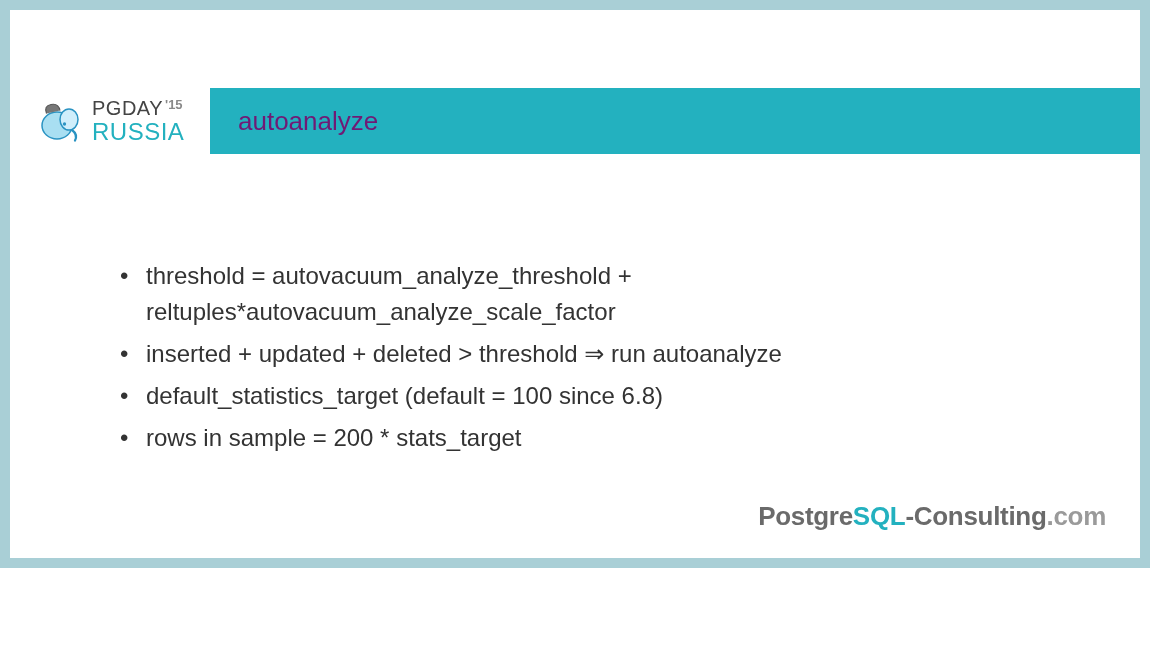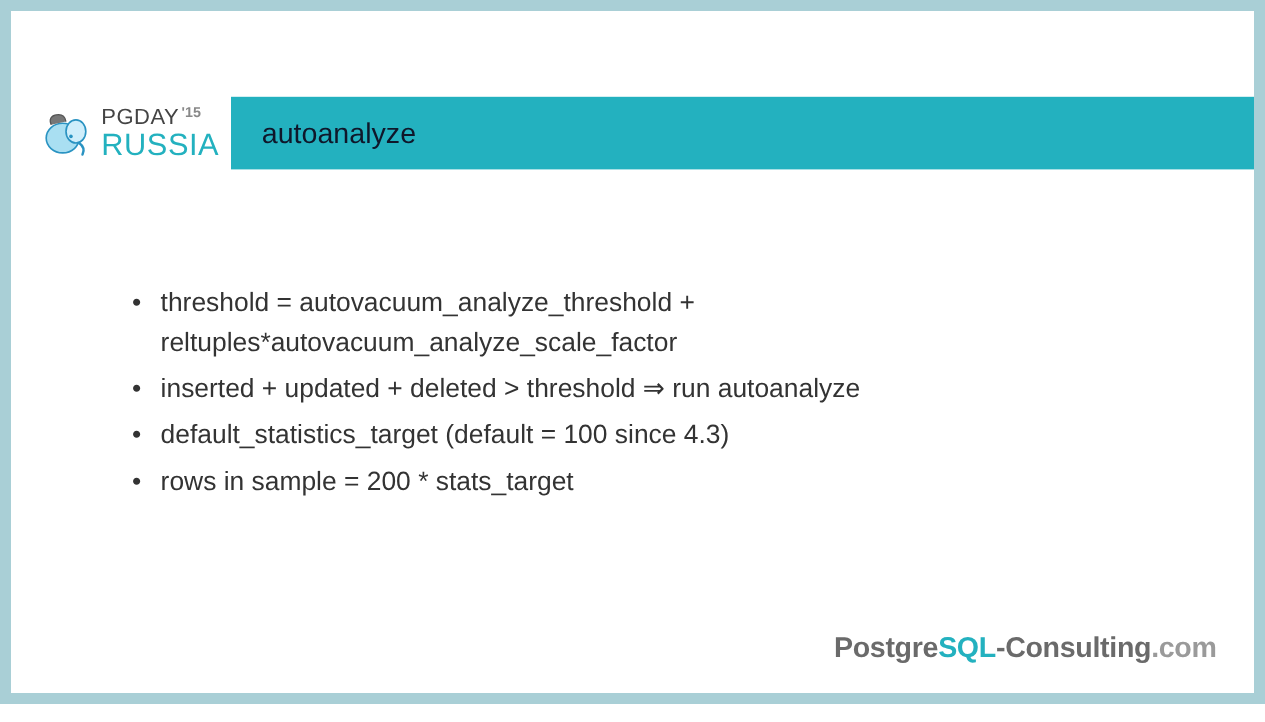"PGDAY '15" .outer-frame { height: 640px -> 568px }
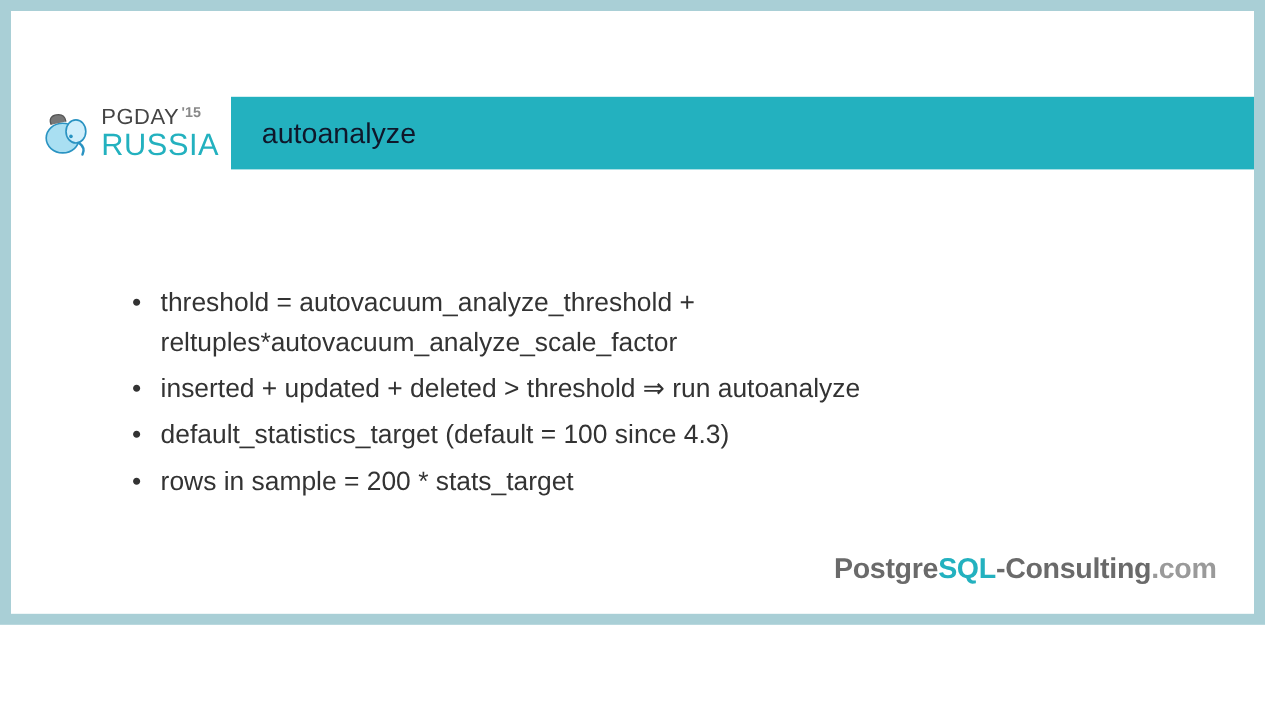"RUSSIA" .logo-line2 { font-size: 28px -> 24px }
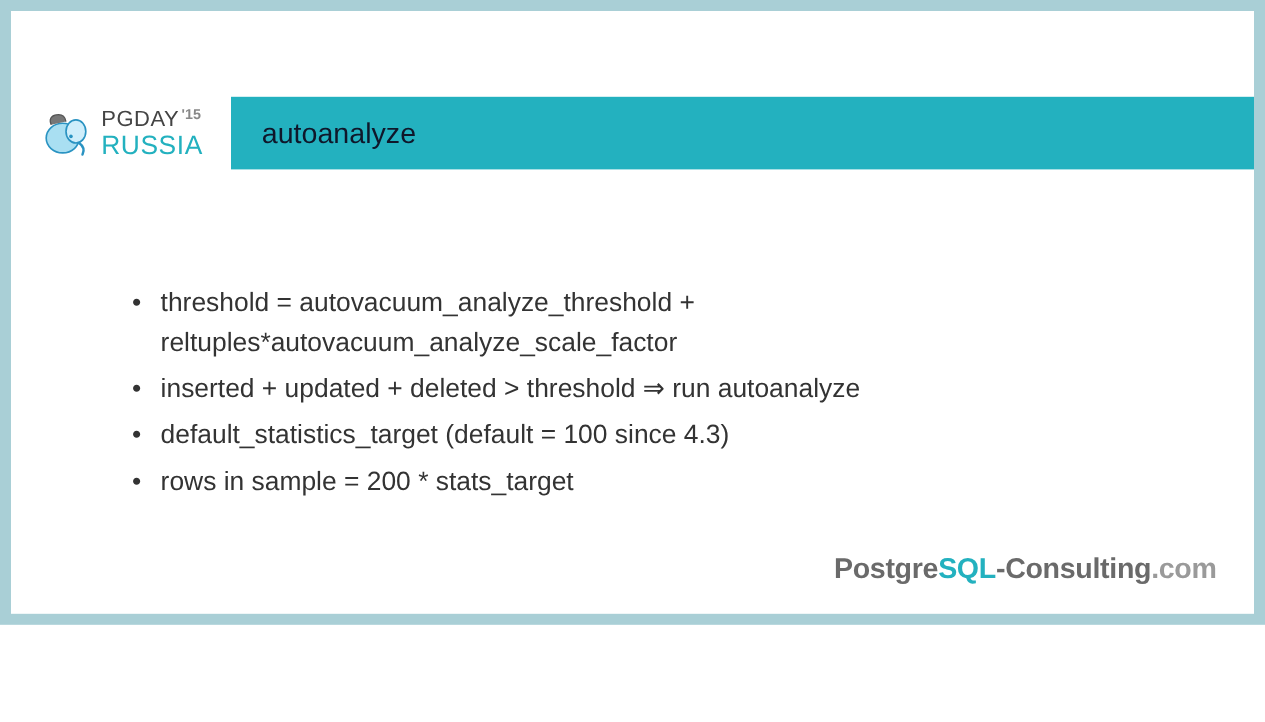"autoanalyze" .title-bar { color: #0f172a -> #701a75 }
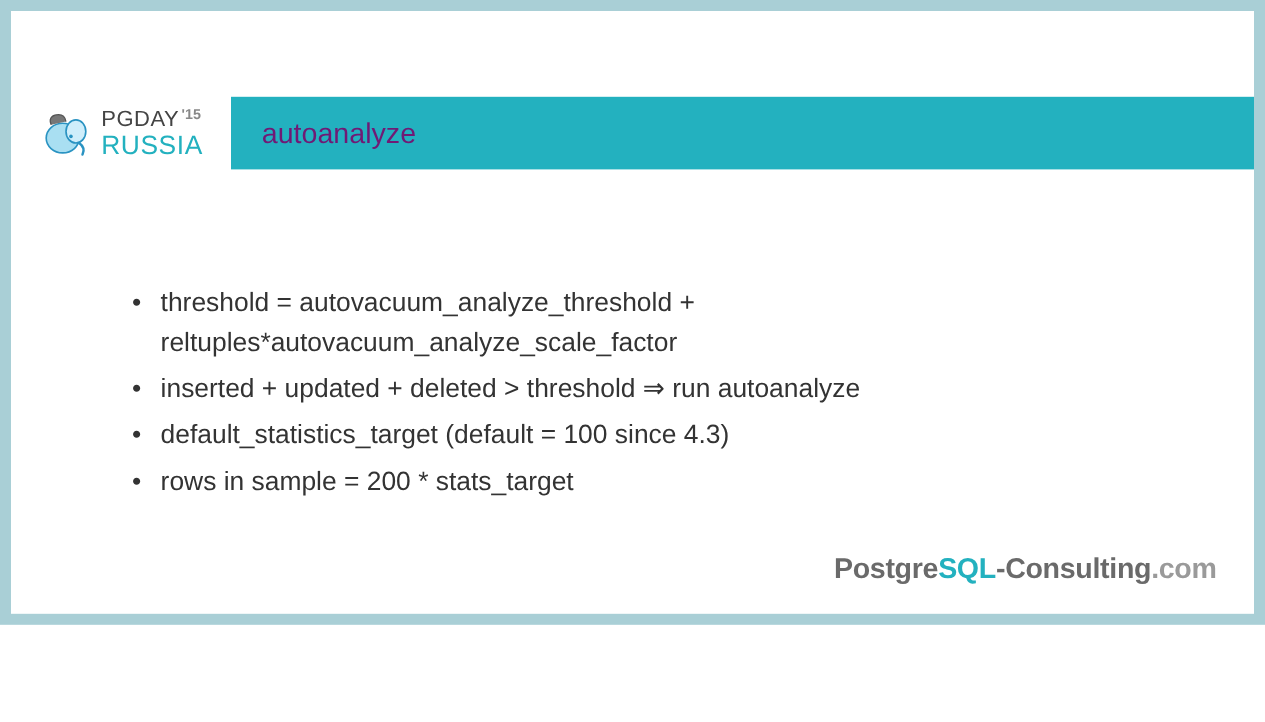"default_statistics_target (default = 100" li { text: 4.3 -> 6.8 }
